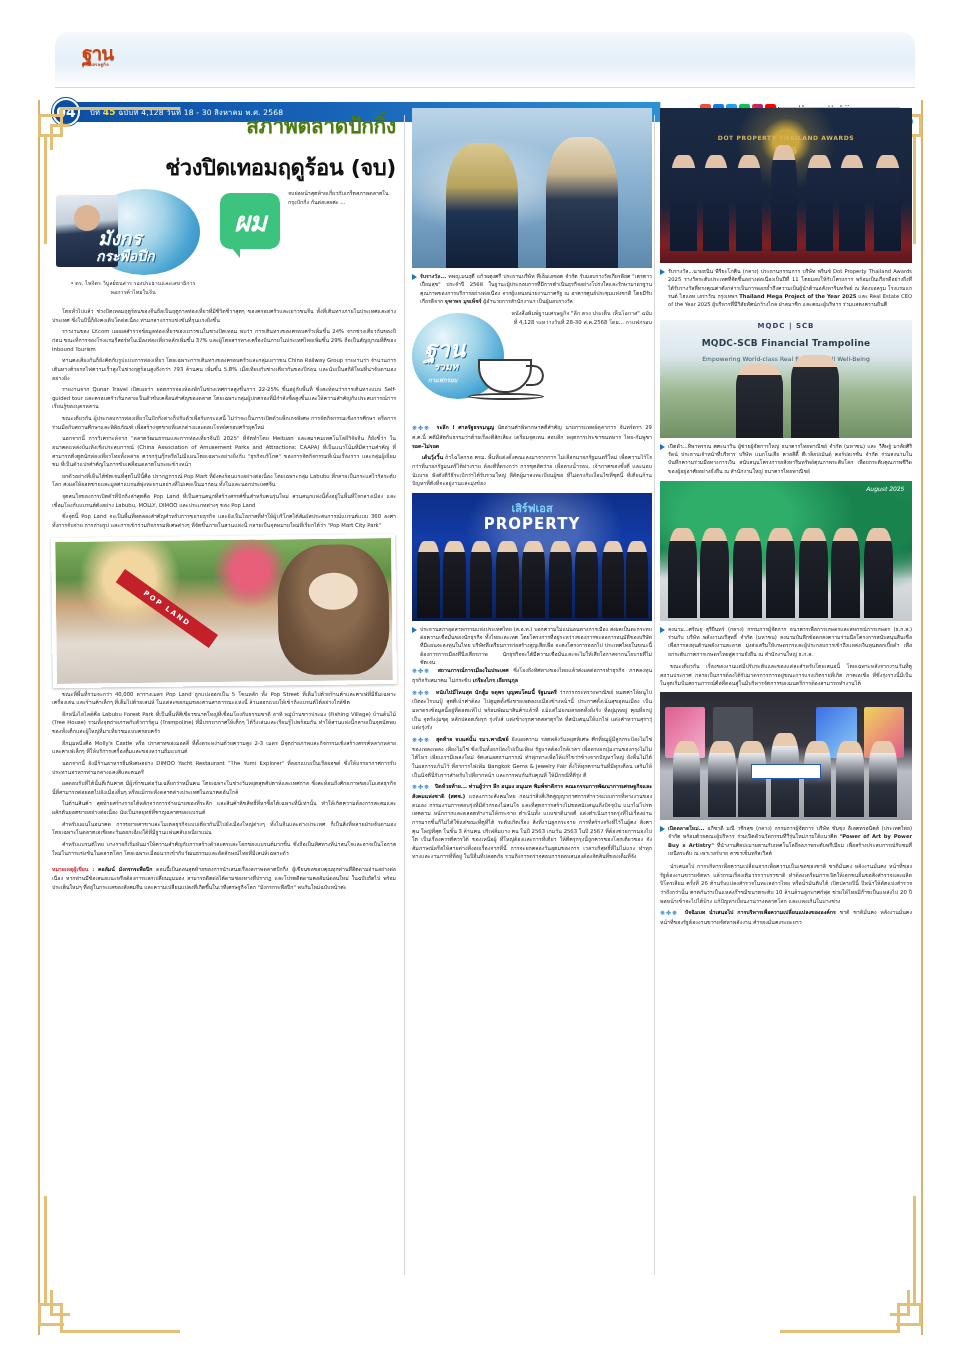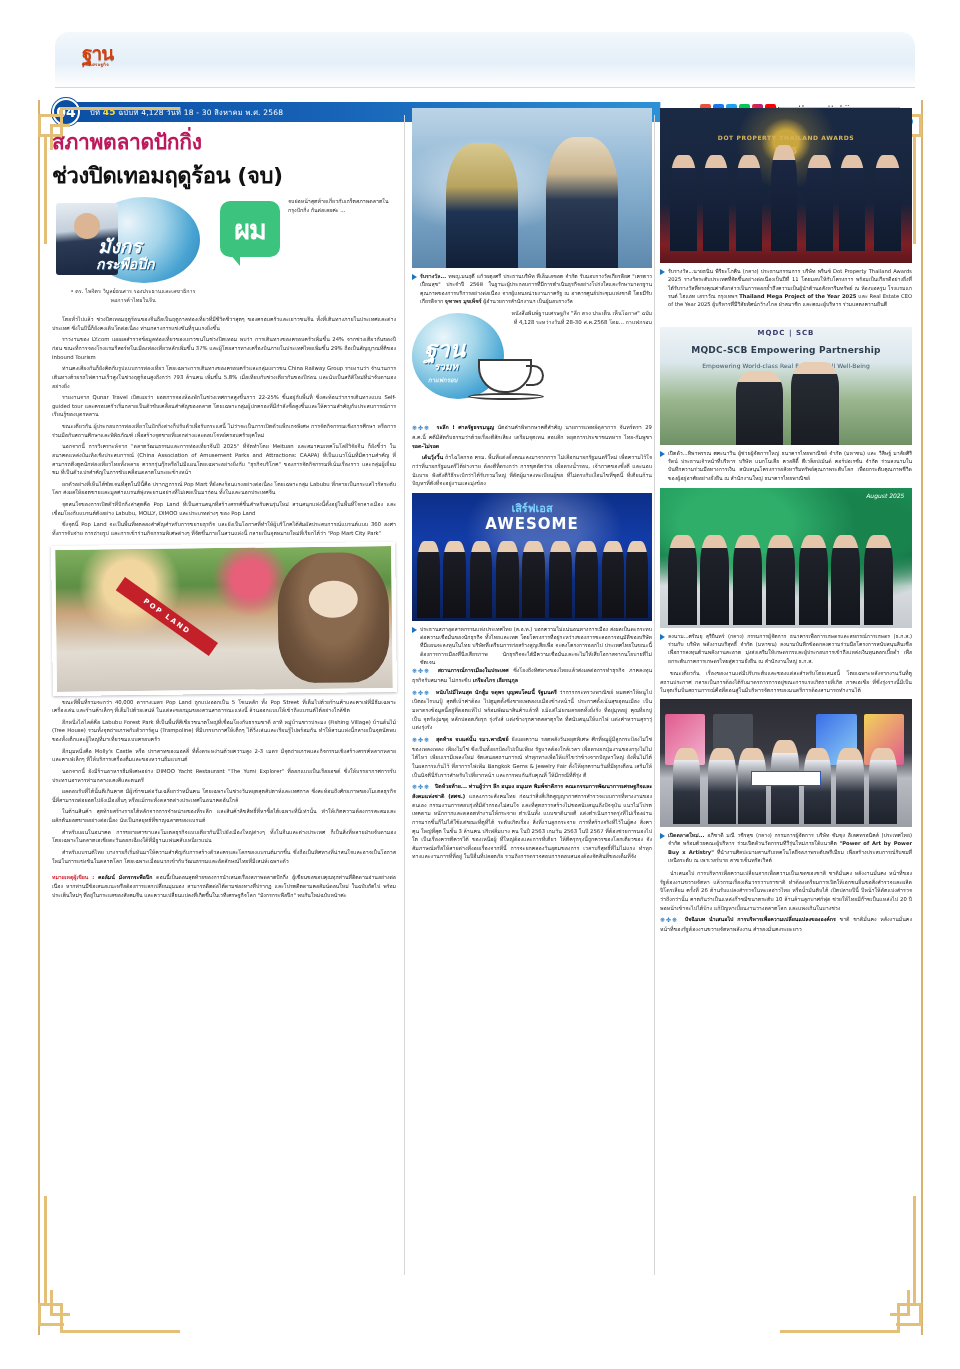"สภาพตลาดปักกิ่ง" .headline-blue { color: #be185d -> #4d7c0f; margin-top: 22px -> 6px; text-align: left -> right }
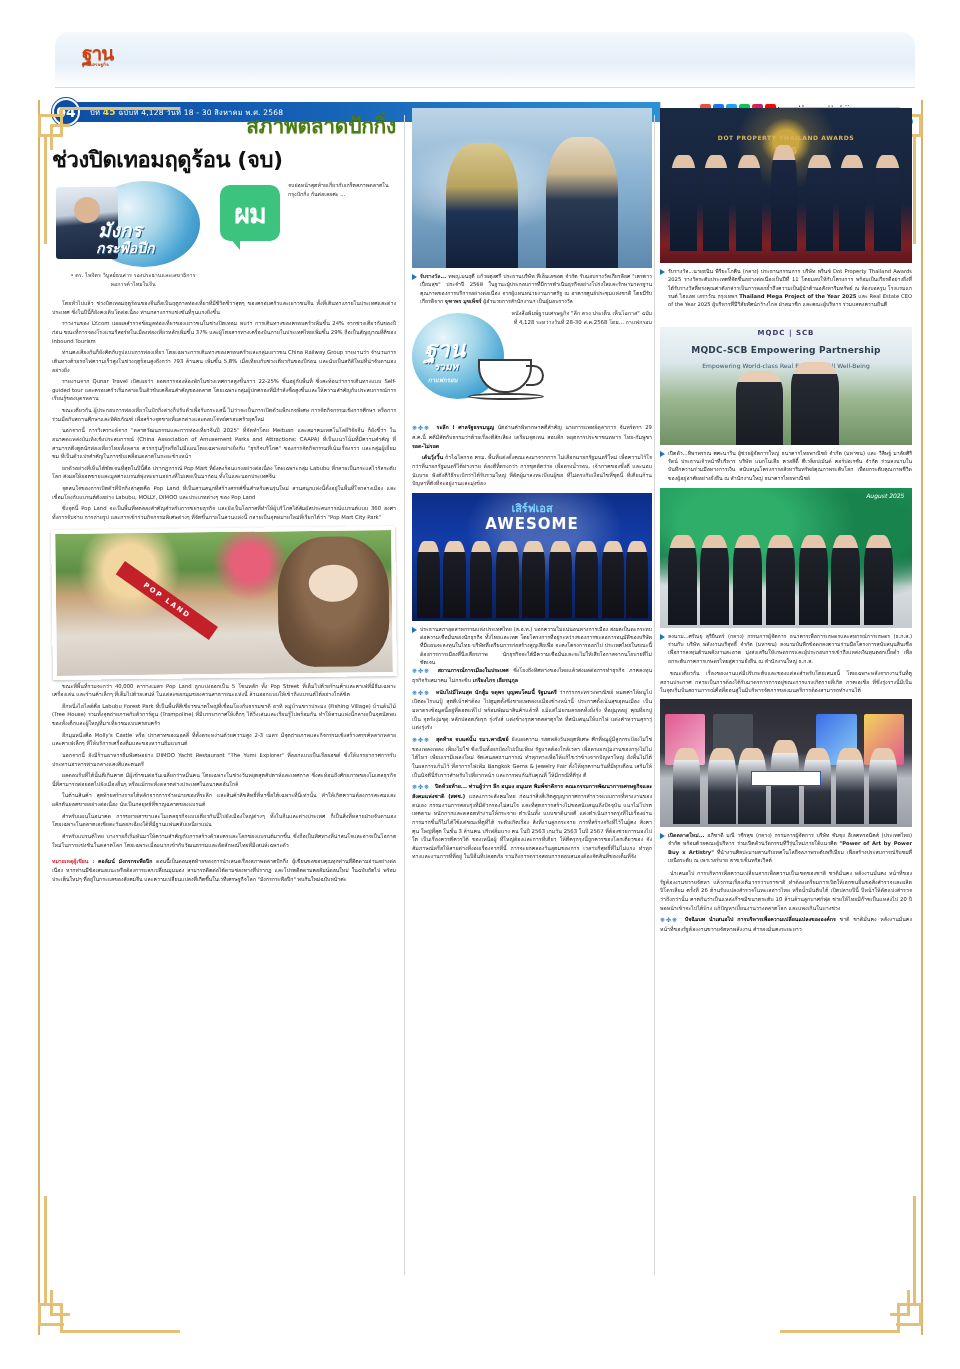"ช่วงปิดเทอมฤดูร้อน (จบ)" .headline-black { margin-top: 8px -> 16px; text-align: left -> right }
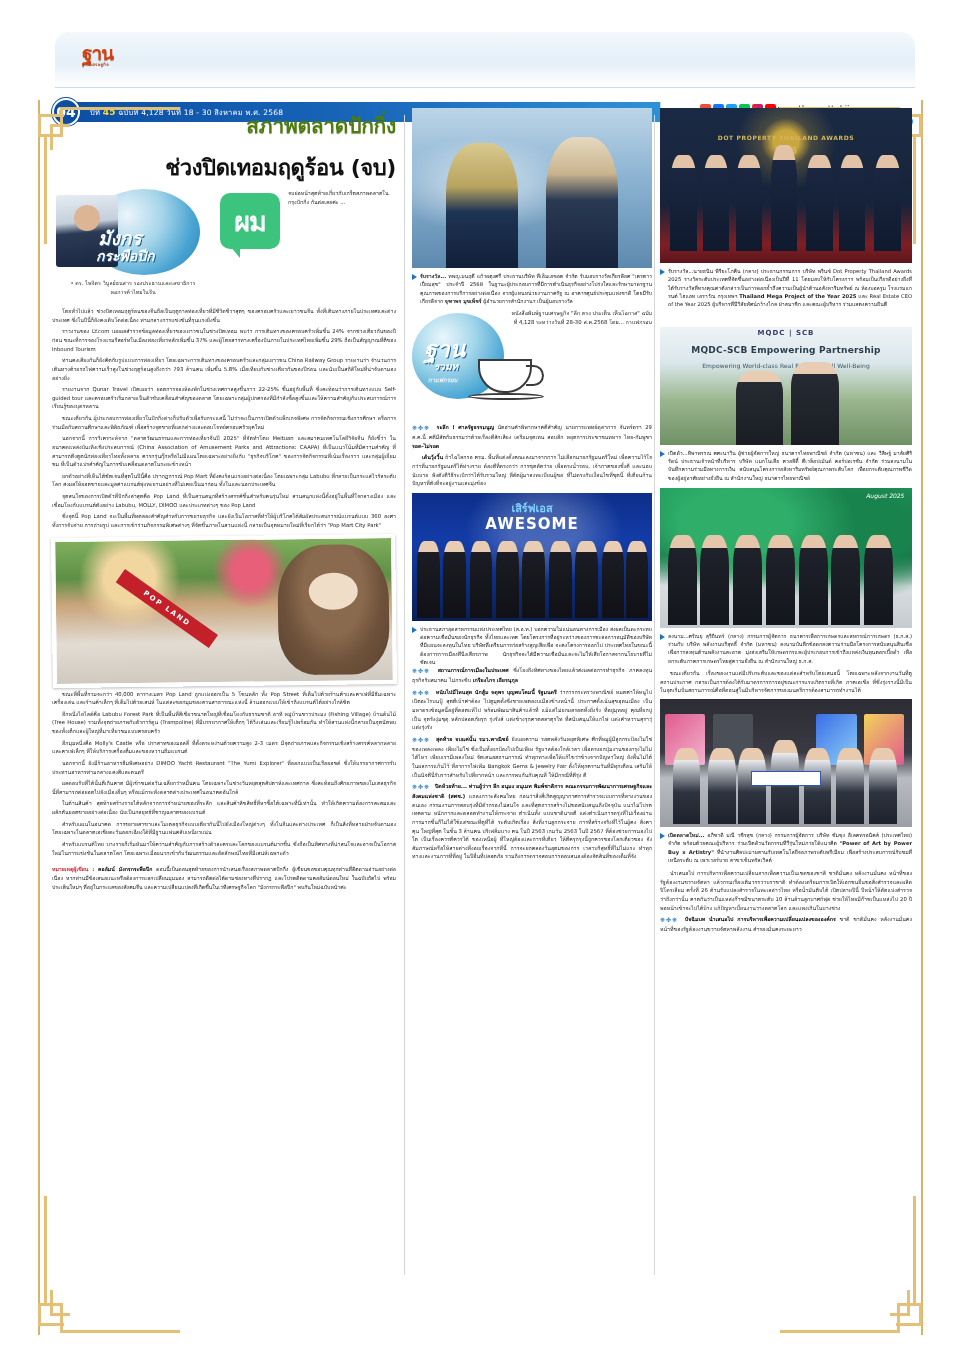"ผม" .quote-bubble { font-style: none -> italic }
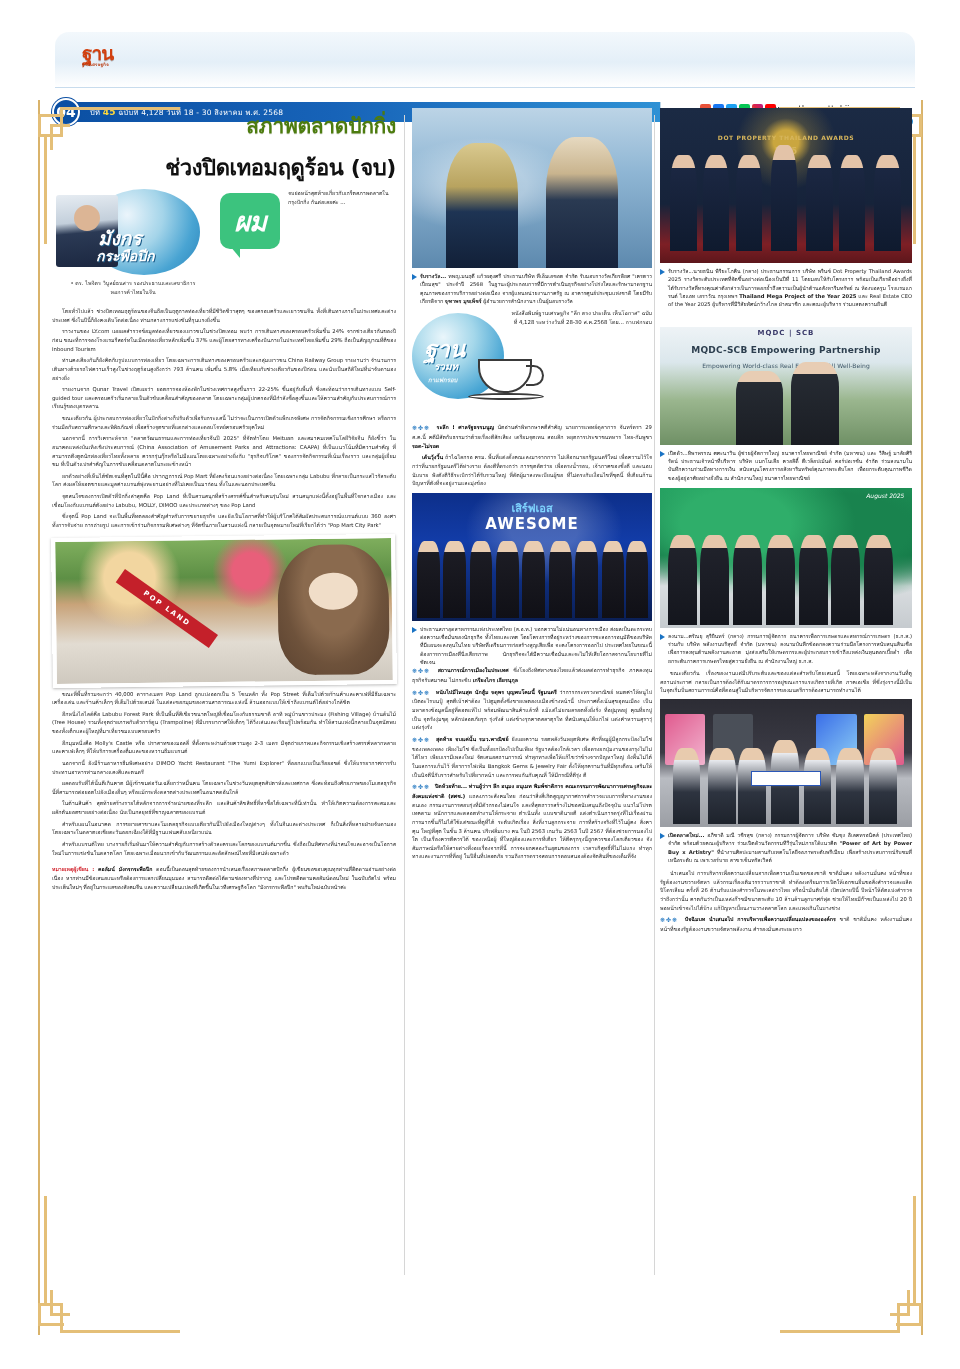"MQDC | SCB" div.photo { margin-top: 18px -> 11px }
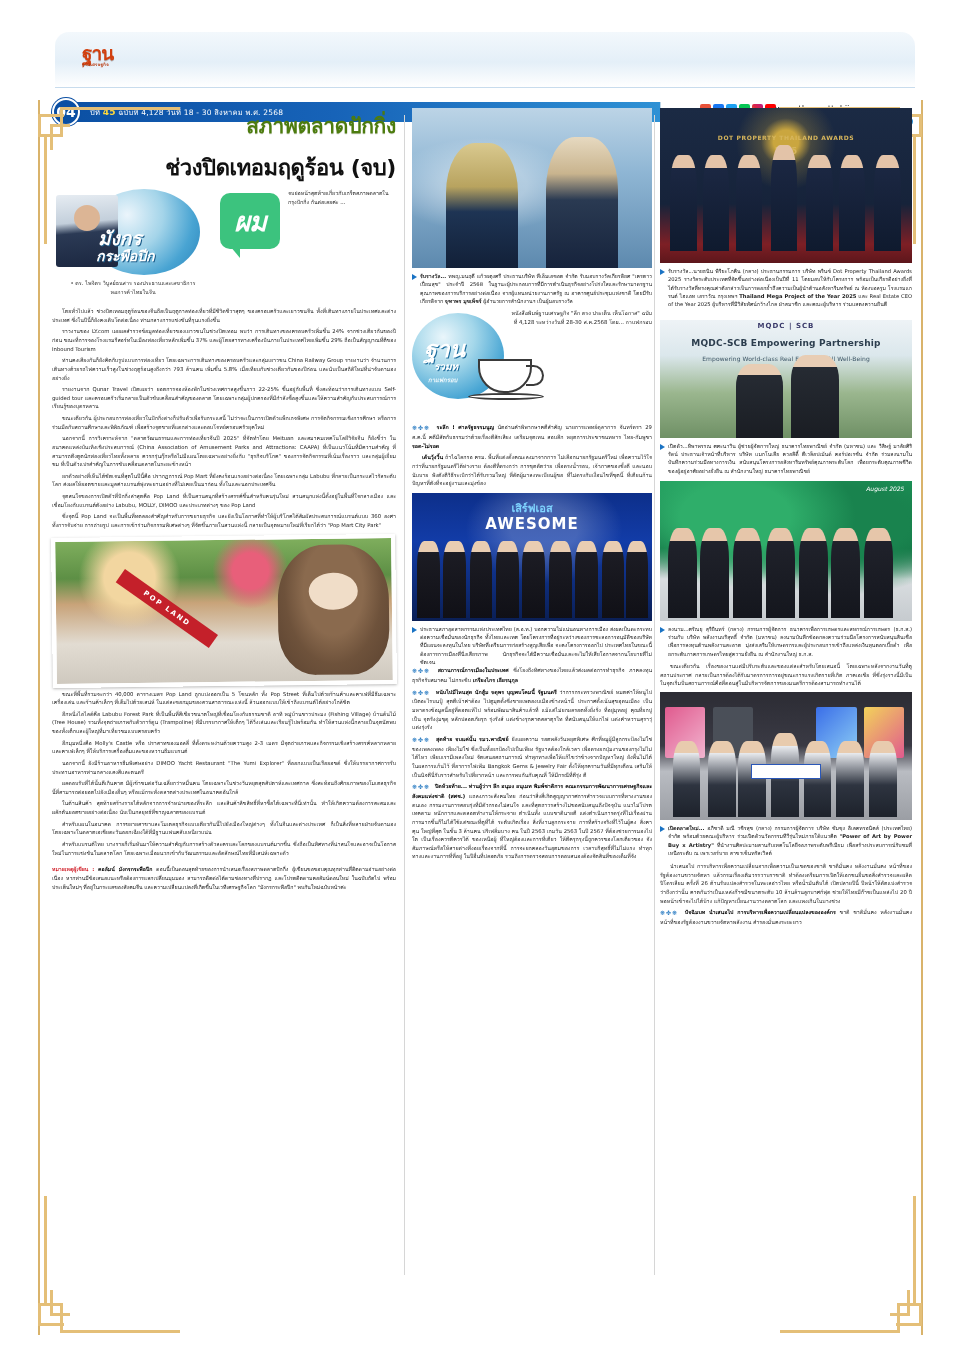"MQDC-SCB Empowering Partnership" div.m-txt { text: Empowering Partnership -> Financial Trampoline }
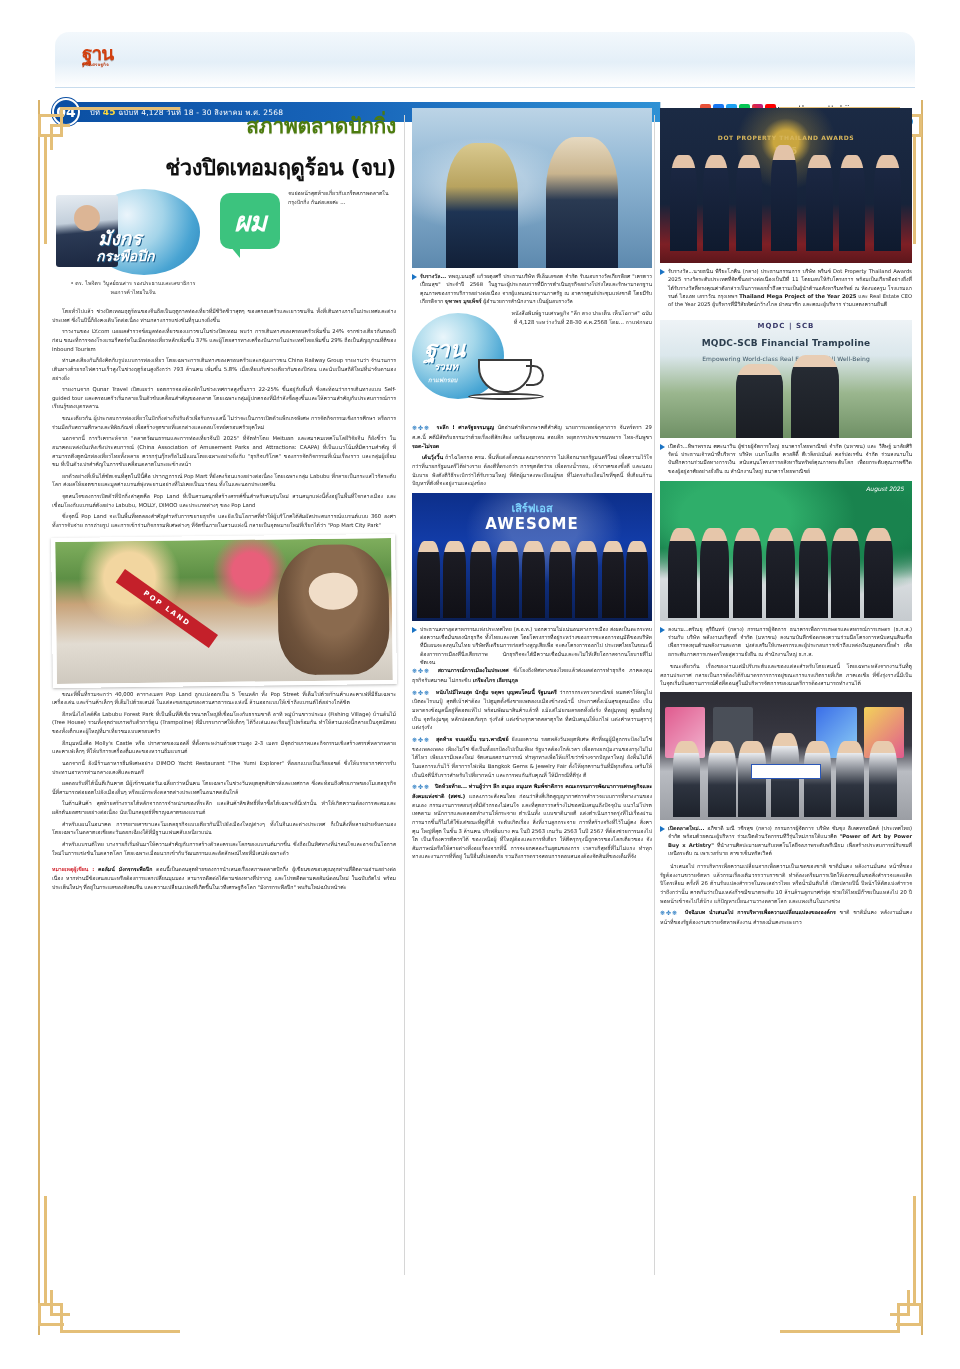"AWESOME" div.a-t2 { text: AWESOME -> PROPERTY }
